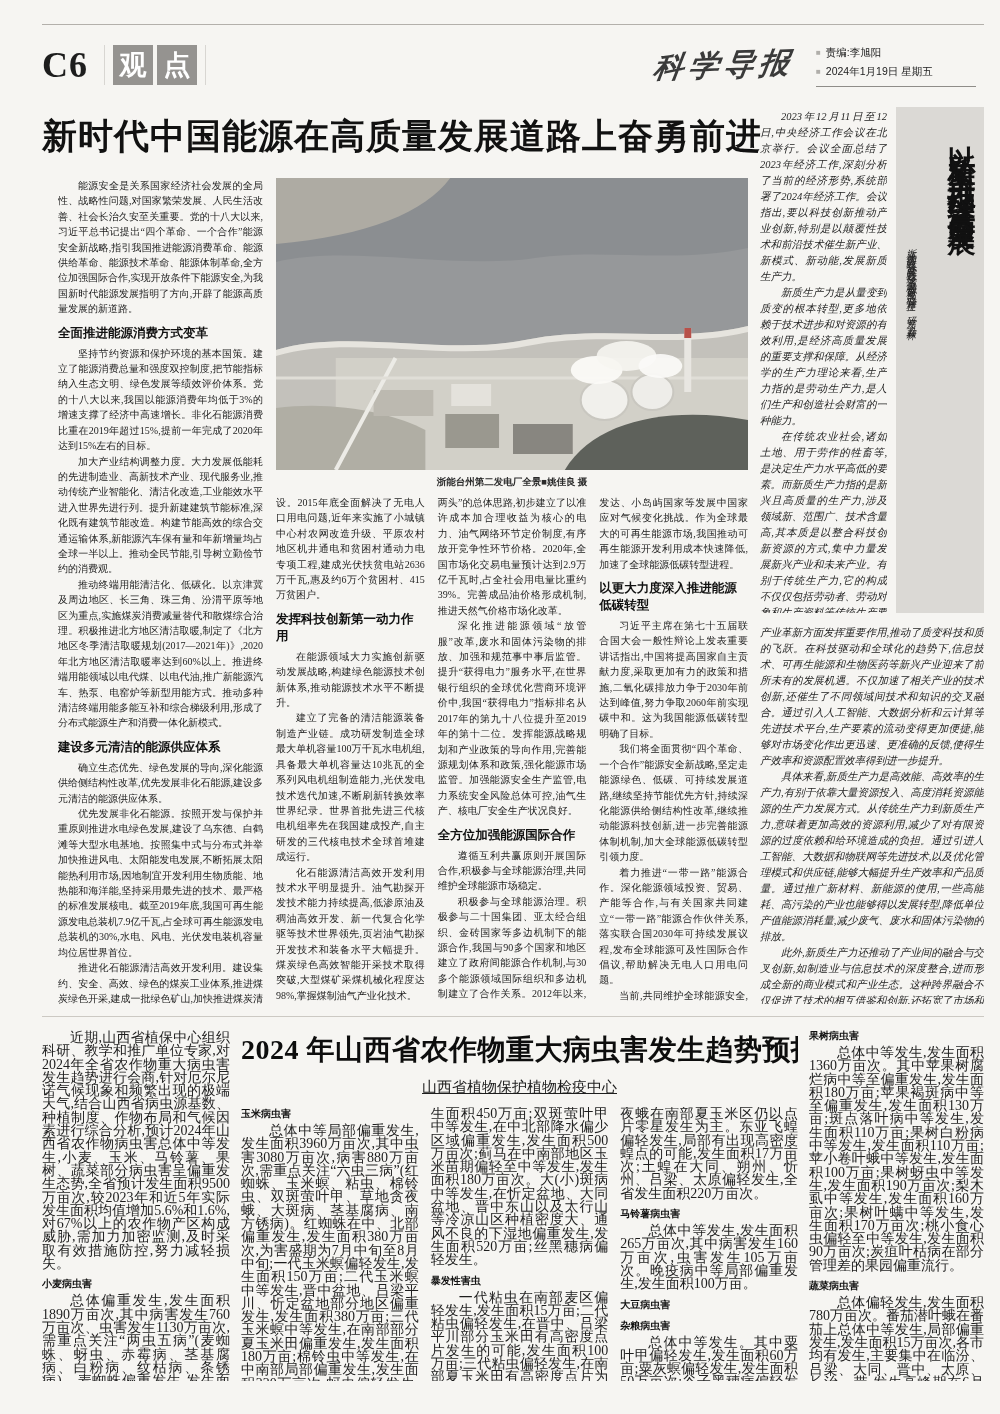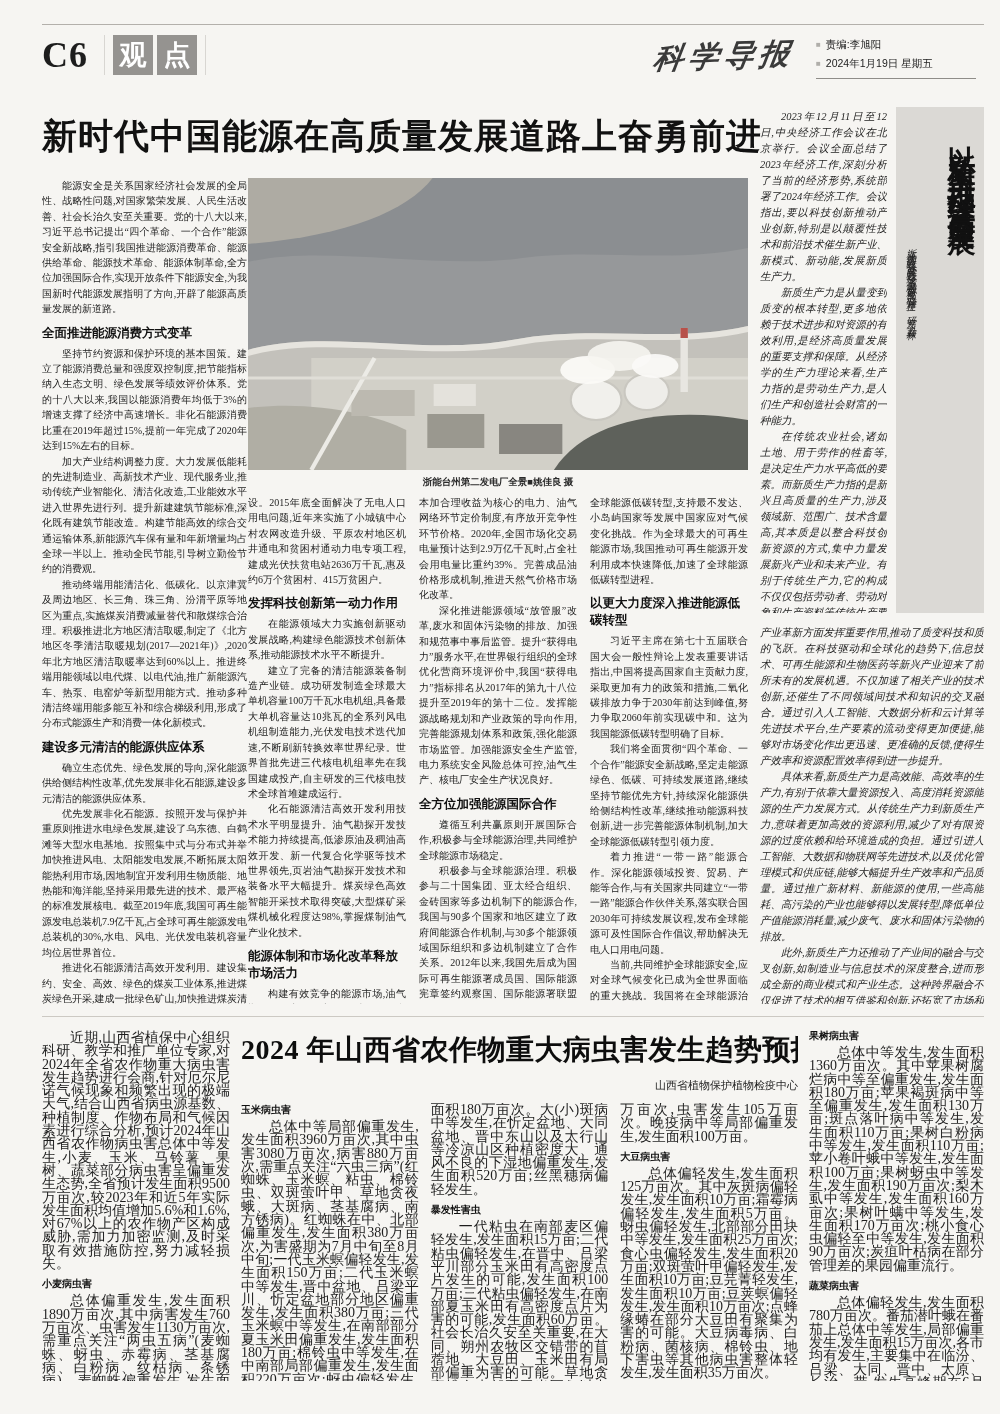"C6" .masthead { align-items: flex-start -> center }
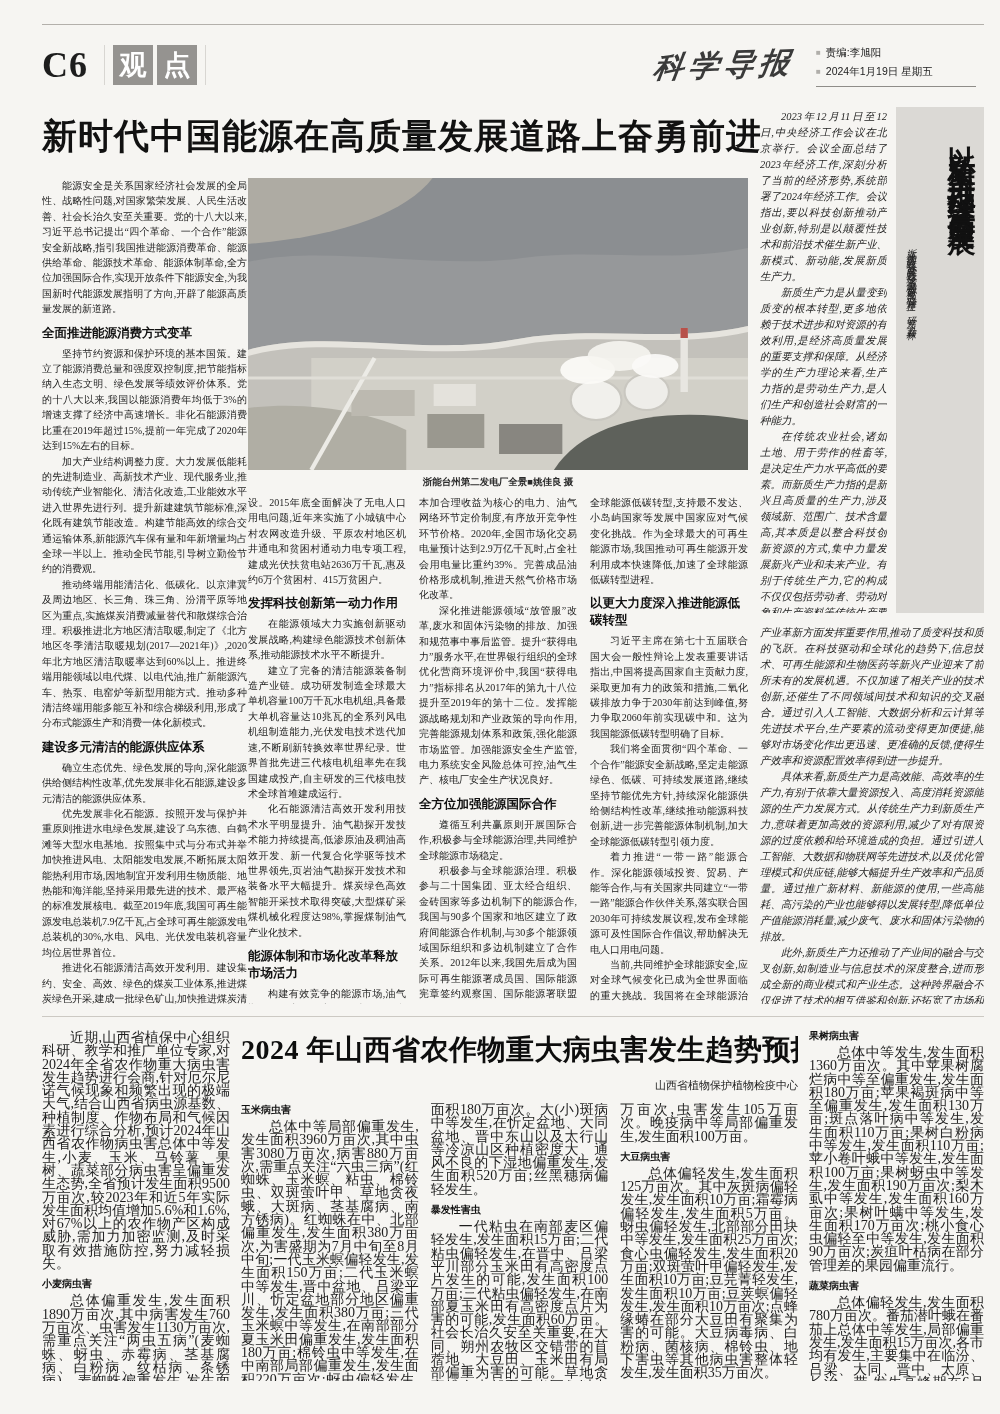"能源安全是关系国家经济社会发展的全局性、战略性问题,对国家繁荣发展、人民生活改善" .article-grid { gap: 1px -> 13px; margin-left: none -> 16px }
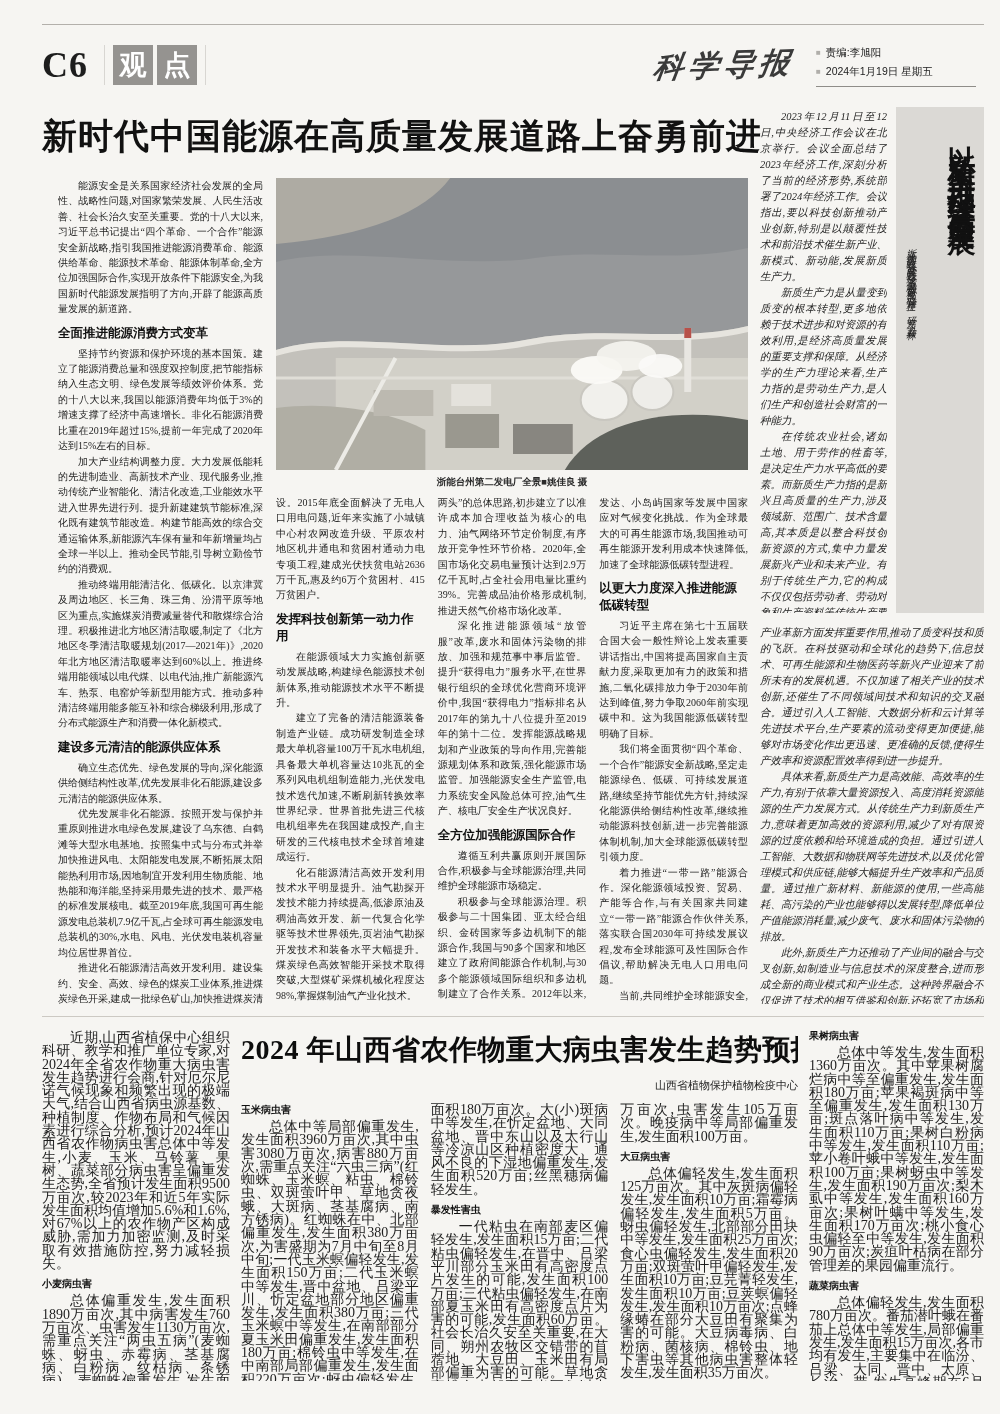"山西省植物保护植物检疫中心" .b-byline { font-size: 11px -> 15px; text-align: right -> center; text-decoration: none -> underline }
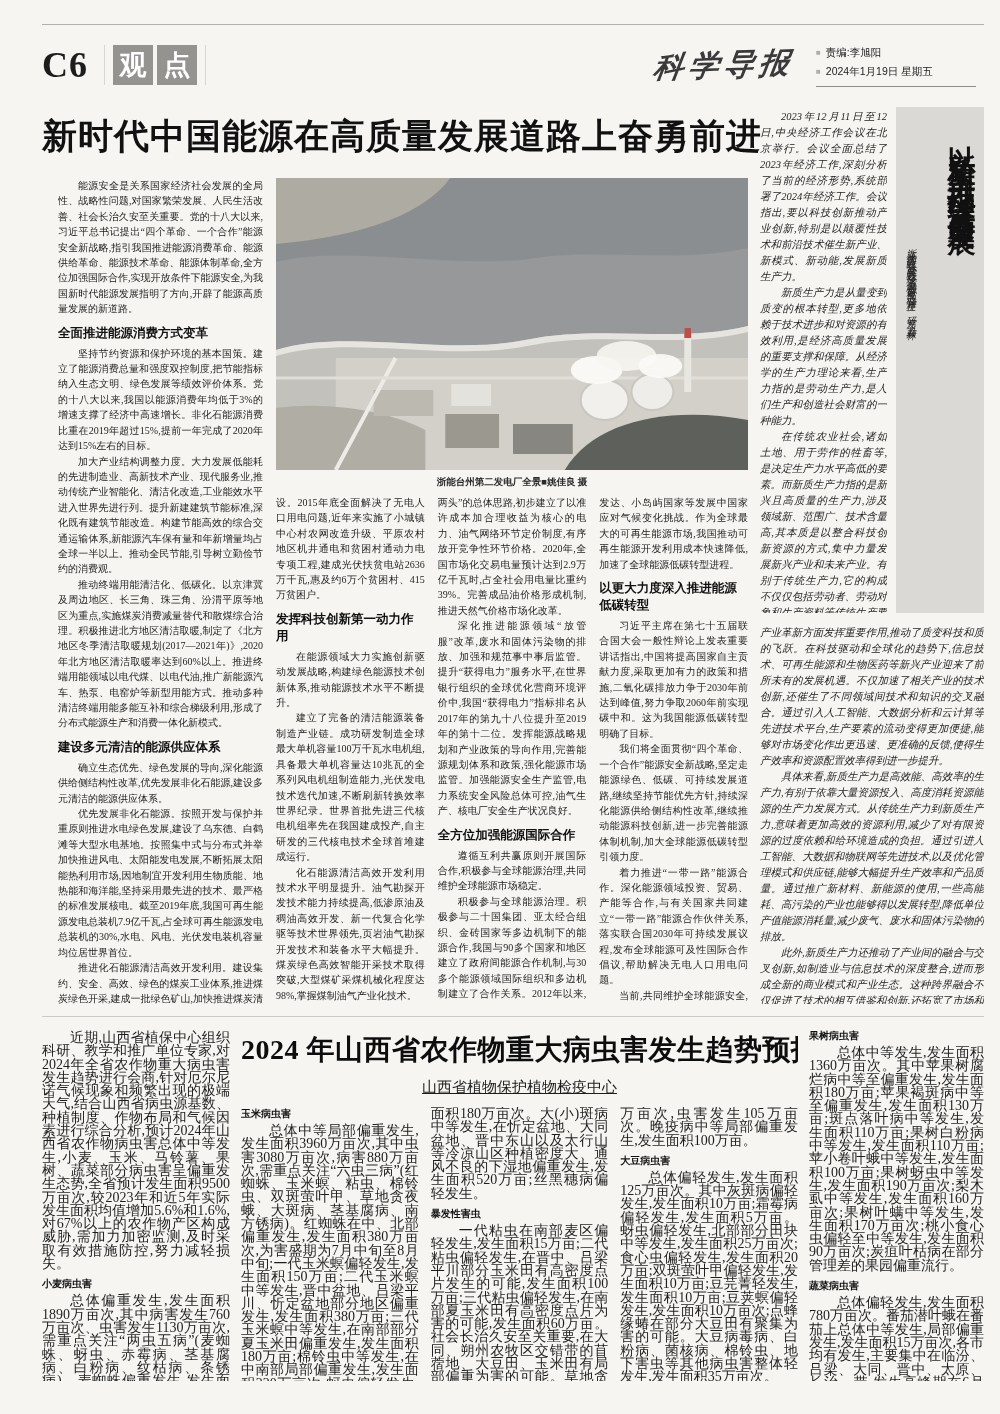"总体偏轻发生,发生面积125万亩次。其中灰斑病偏轻发生,发生面积10万亩;霜霉病" p.body-p { html: <p>总体偏轻发生,发生面积125万亩次。其中灰斑病偏轻发生,发生面积10万亩;霜霉病偏轻发生,发生面积5万亩。蚜虫偏轻发生,北部部分田块中等发生,发生面积25万亩次;食心虫偏轻发生,发生面积20万亩;双斑萤叶甲偏轻发生,发生面积10万亩;豆芫菁轻发生,发生面积10万亩;豆荚螟偏轻发生,发生面积10万亩次;点蜂缘蝽在部分大豆田有聚集为害的可能。大豆病毒病、白粉病、菌核病、棉铃虫、地下害虫等其他病虫害整体轻发生,发生面积35万亩次。</p> -> none }
